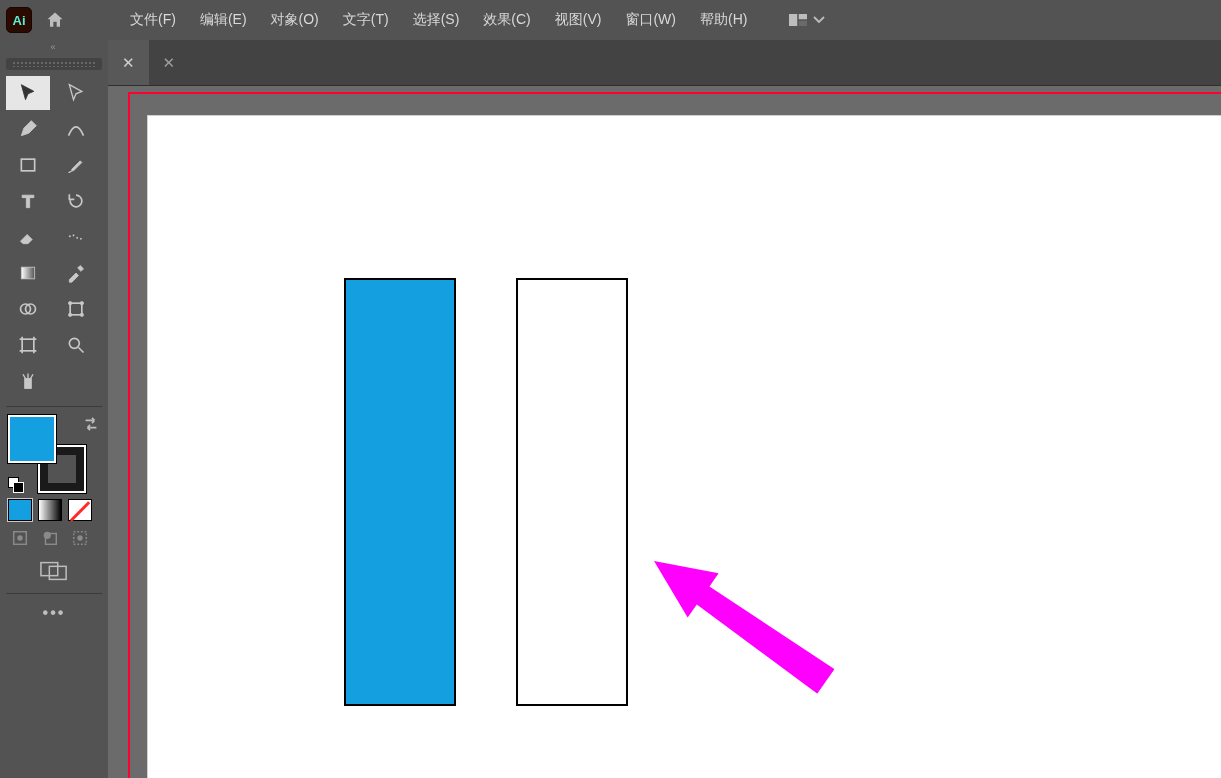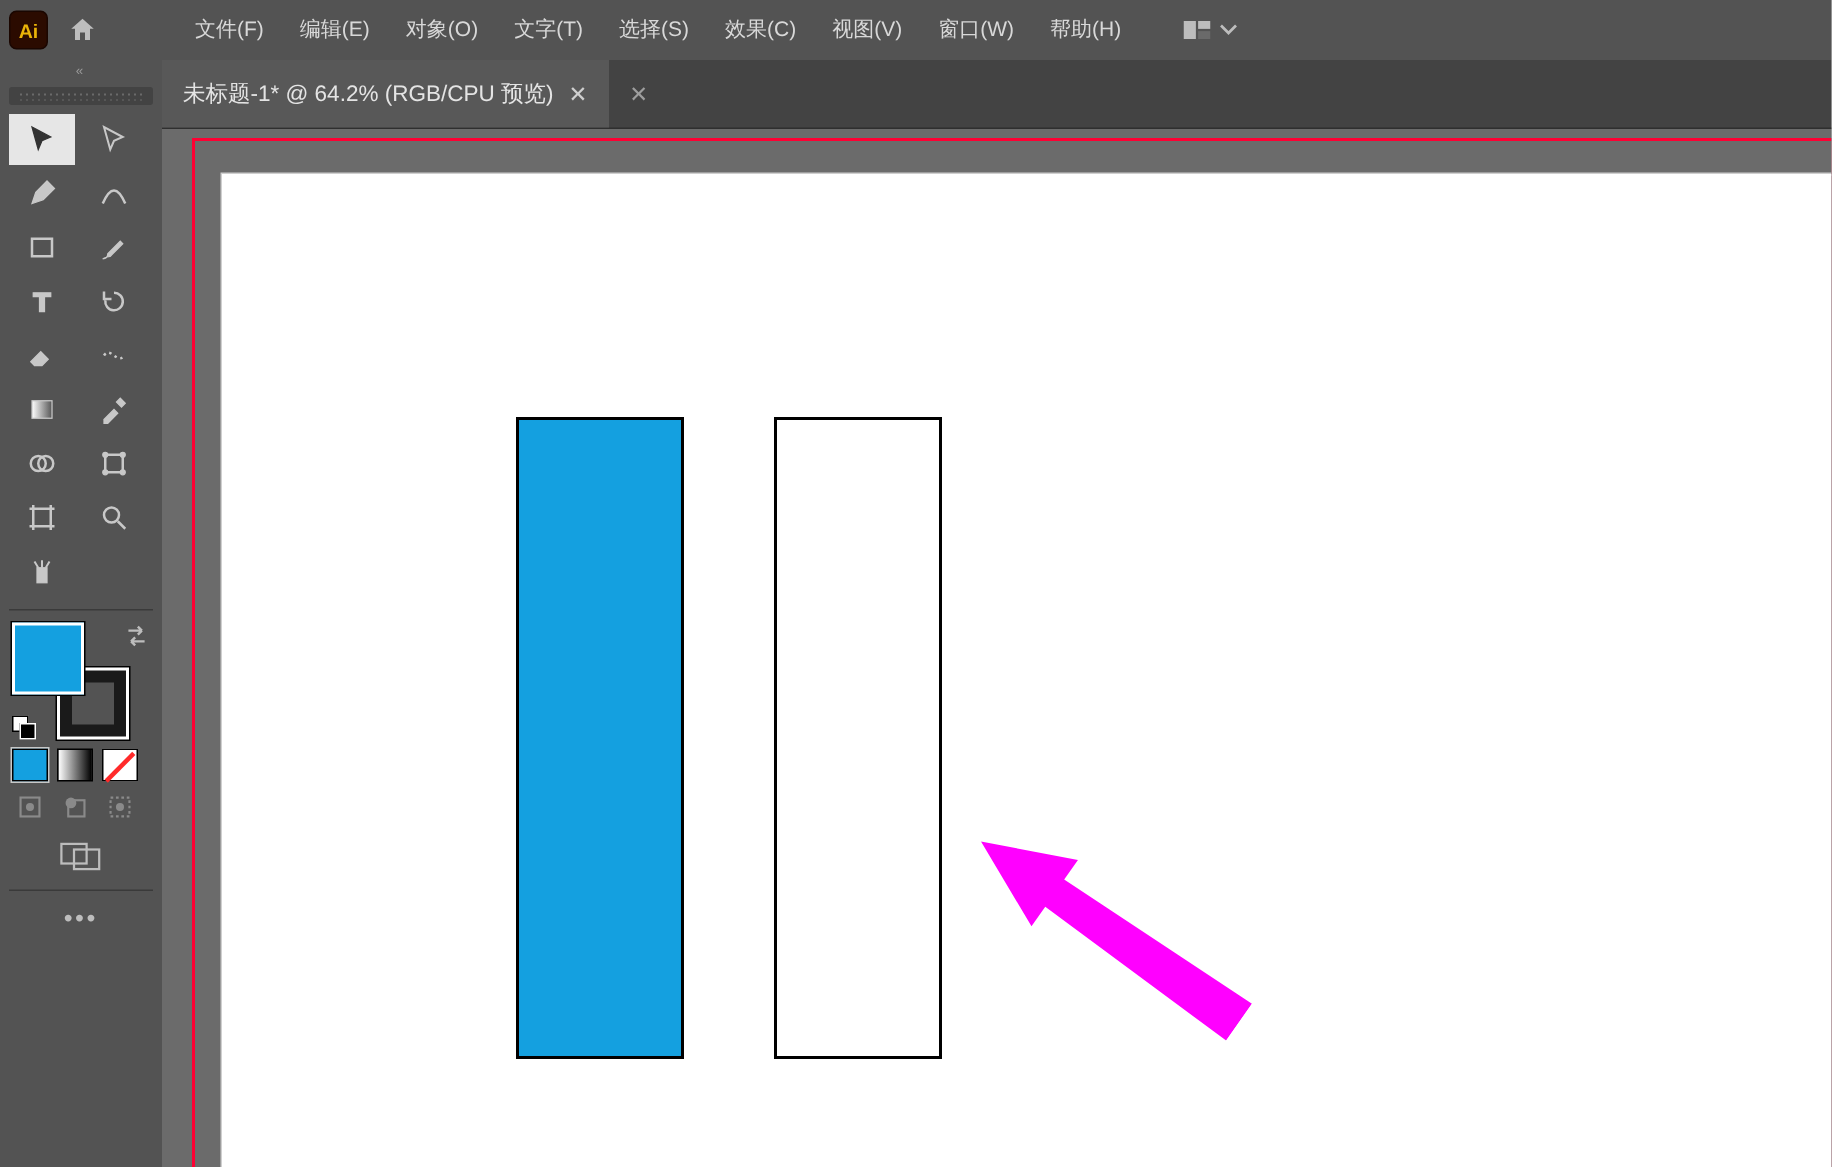"Ai" .menubar .app-icon { color: #eab308 -> #5eead4 }
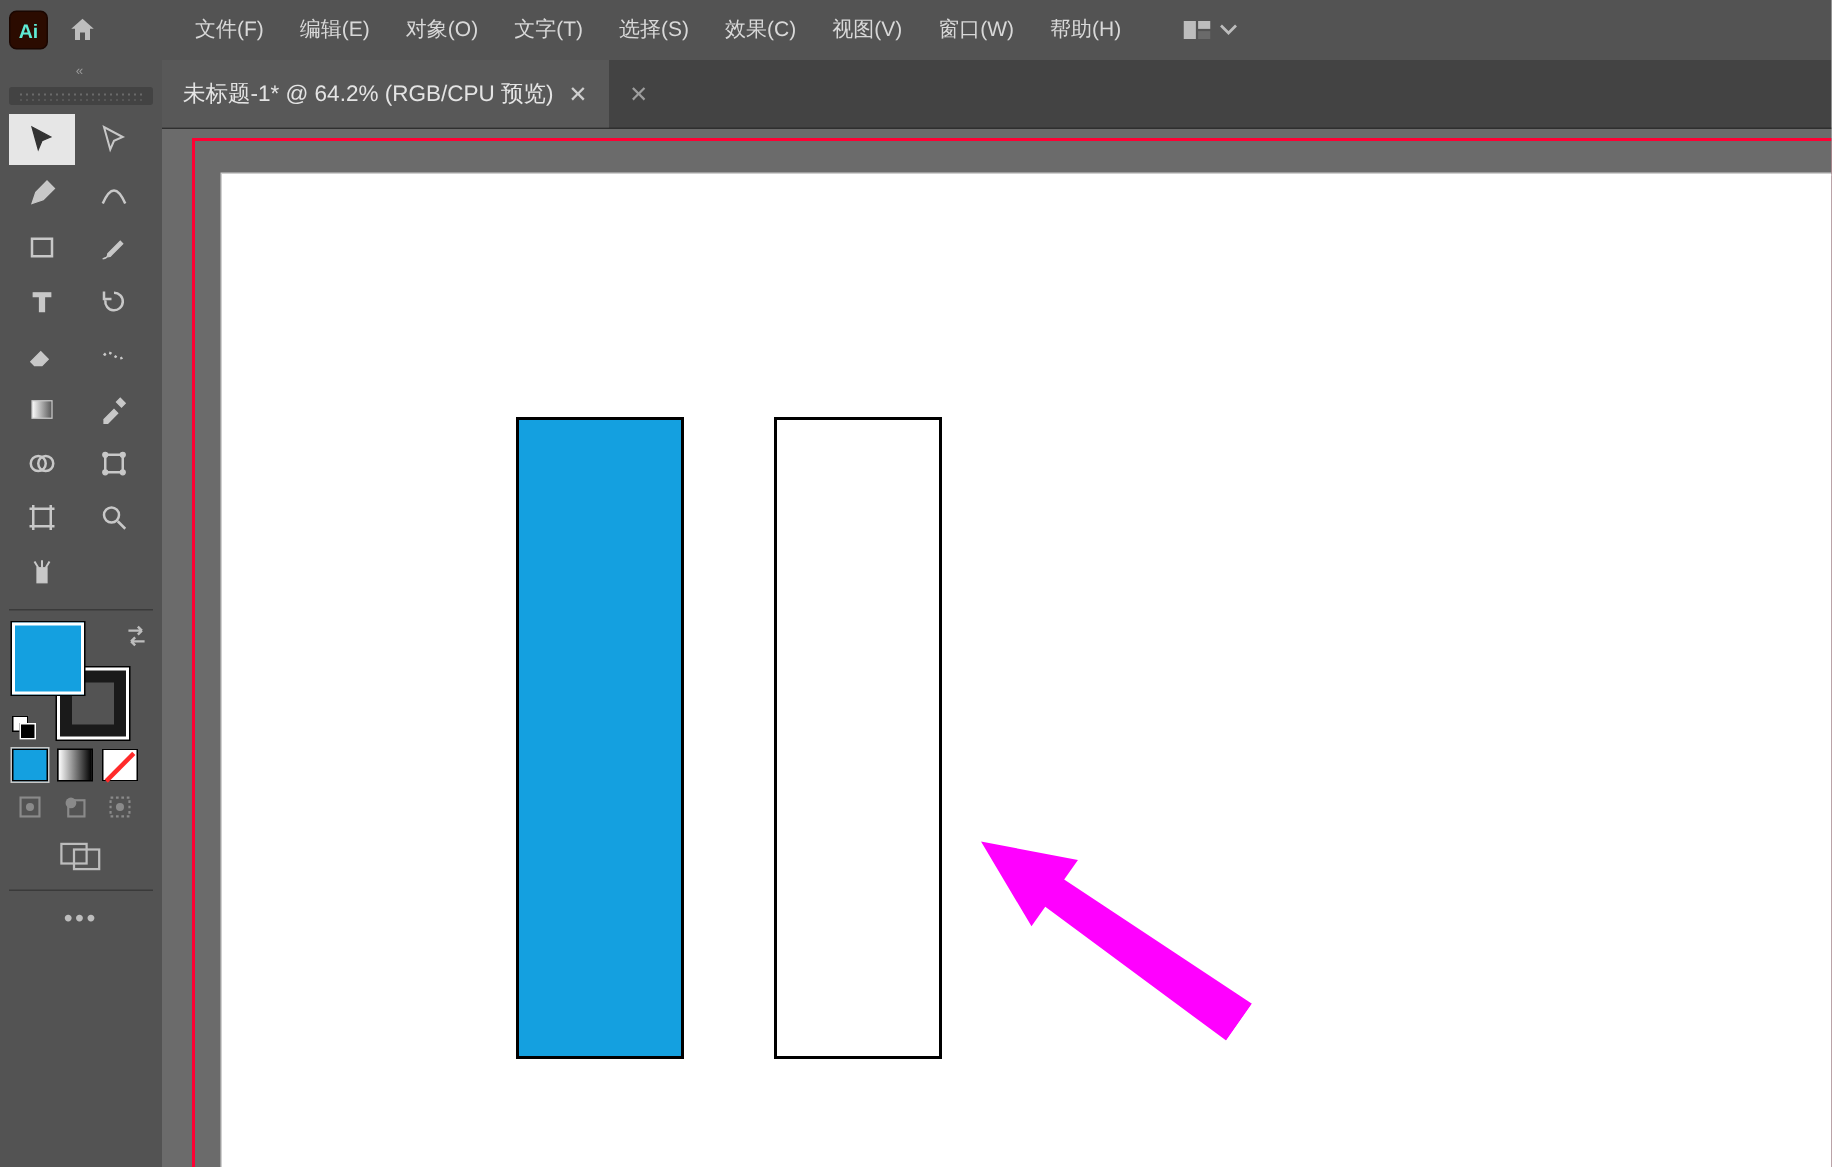"未标题-1* @ 64.2% (RGB/CPU 预览)" span { html: <span>未标题-1* @ 64.2% (RGB/CPU 预览)</span> -> none }
